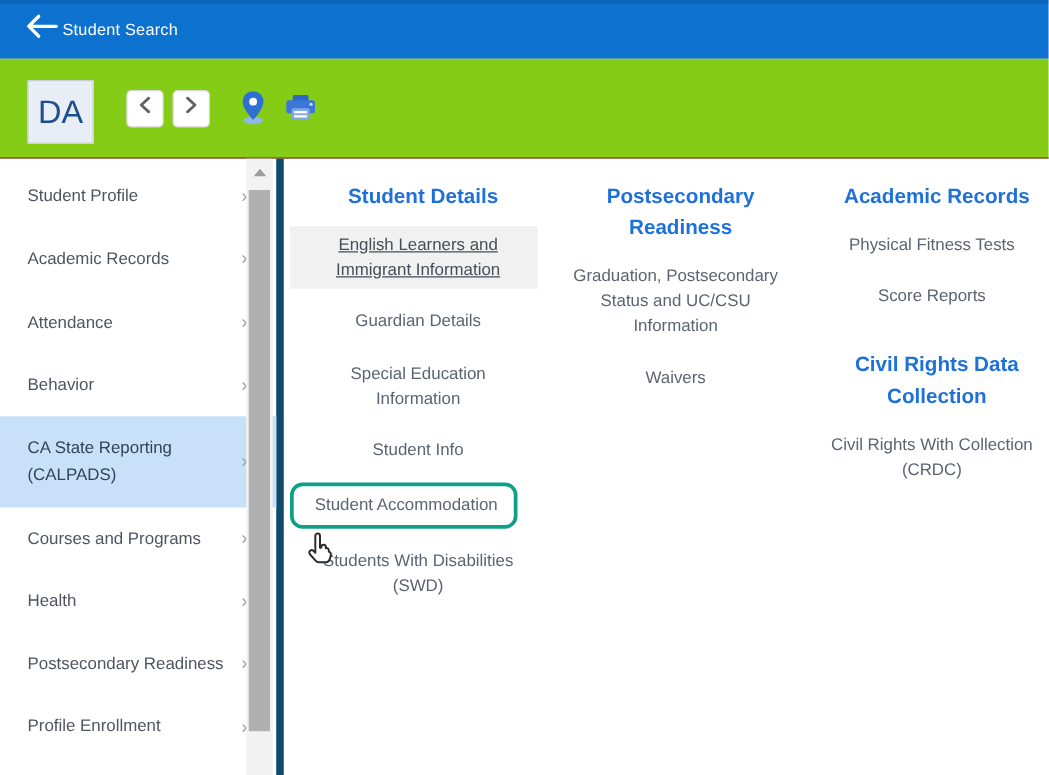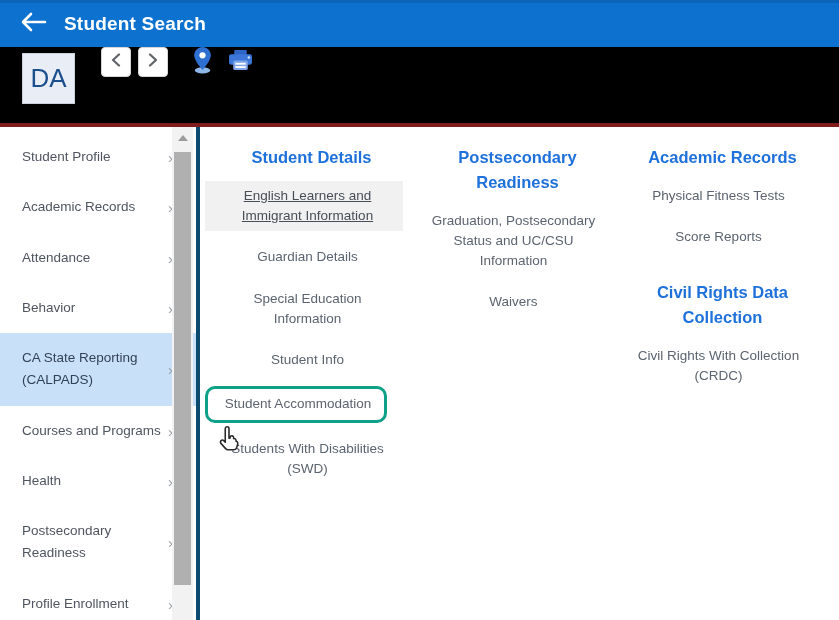"Student Search" .appbar-title { font-size: 19px -> 13px; font-weight: 700 -> 400; margin-left: 14px -> none }
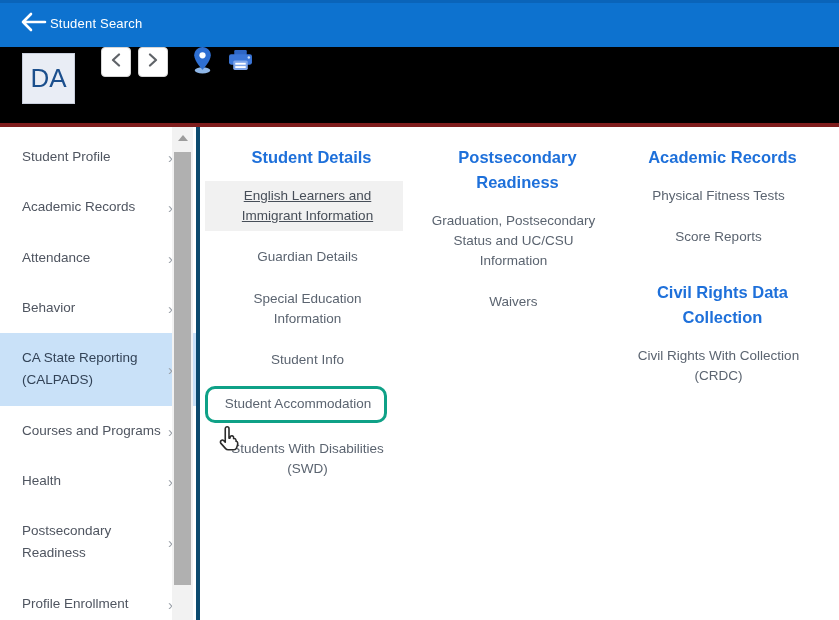"DA" .toolbar { align-items: flex-start -> center; background: #000000 -> #84cc16; border-bottom: 4px solid #7f1d1d -> 1px solid #7f1d1d }
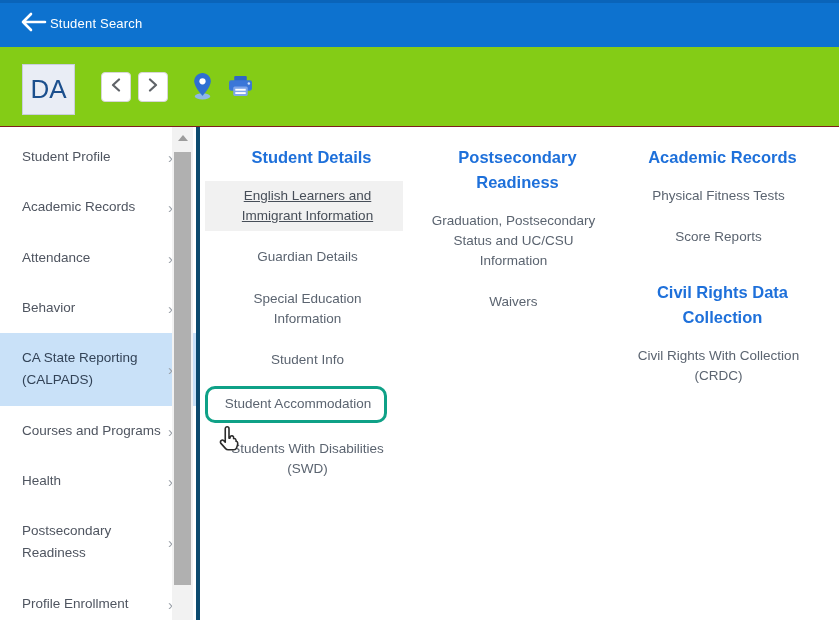"Student Profile" .sidebar { border-right: 4px solid #0c4a6e -> 6px solid #0c4a6e; width: 200px -> 227px }
